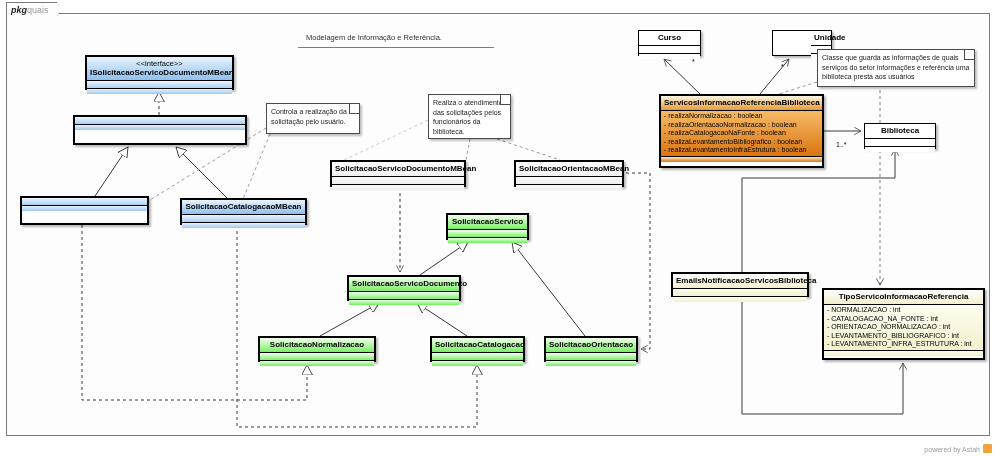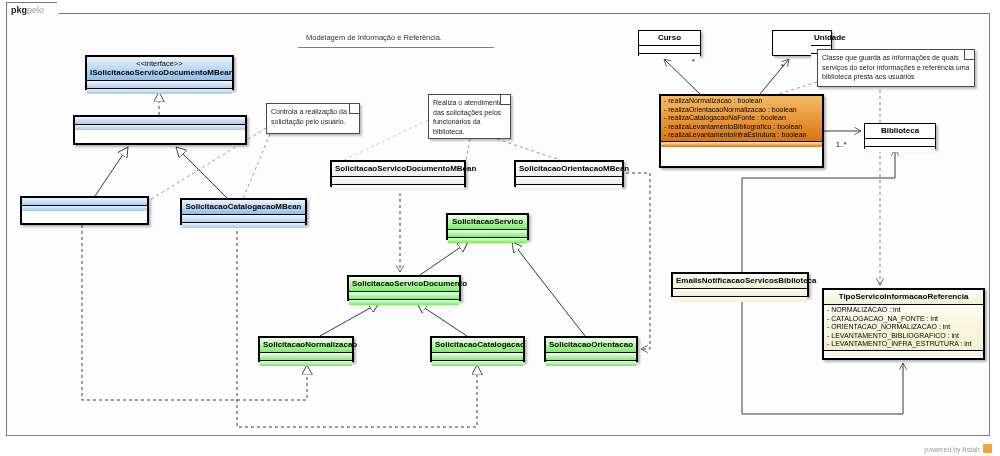"pkg" #pkg-tab .b { font-style: none -> italic }
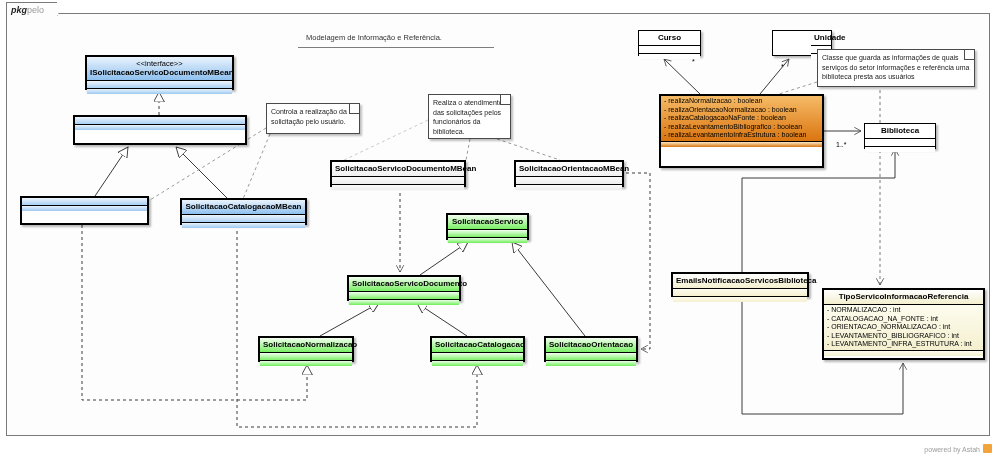"pelo" span.g { text: pelo -> quais }
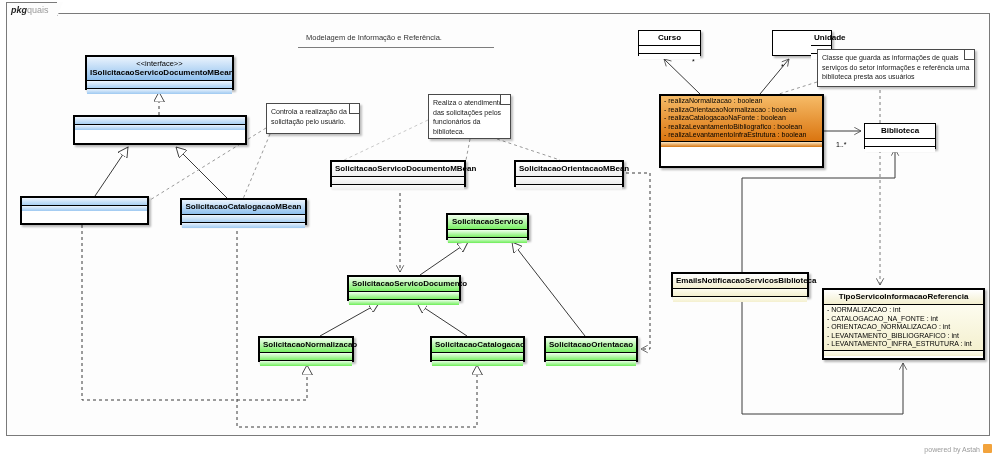"ServicosInformacaoReferenciaBiblioteca" div.hdr { html: none -> <div><span>ServicosInformacaoReferenciaBiblioteca</span></div> }
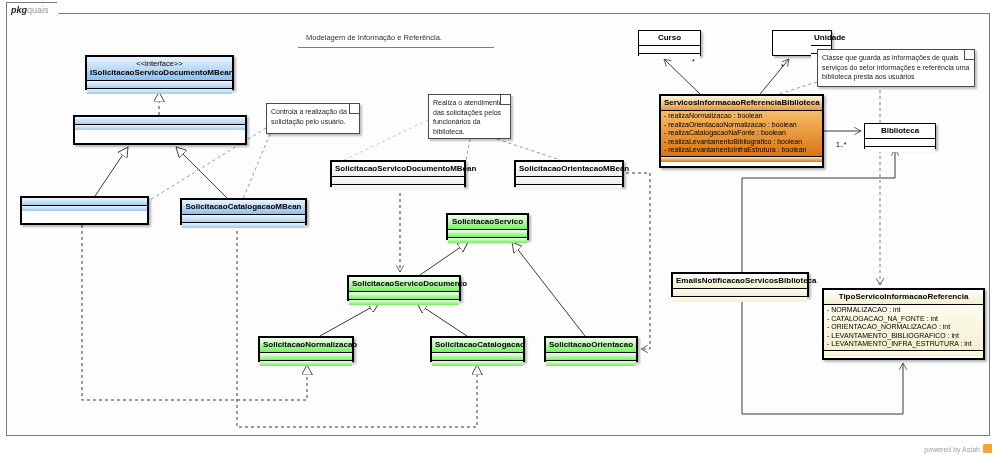"SolicitacaoNormalizacao" div.cls { width: 96px -> 118px }
